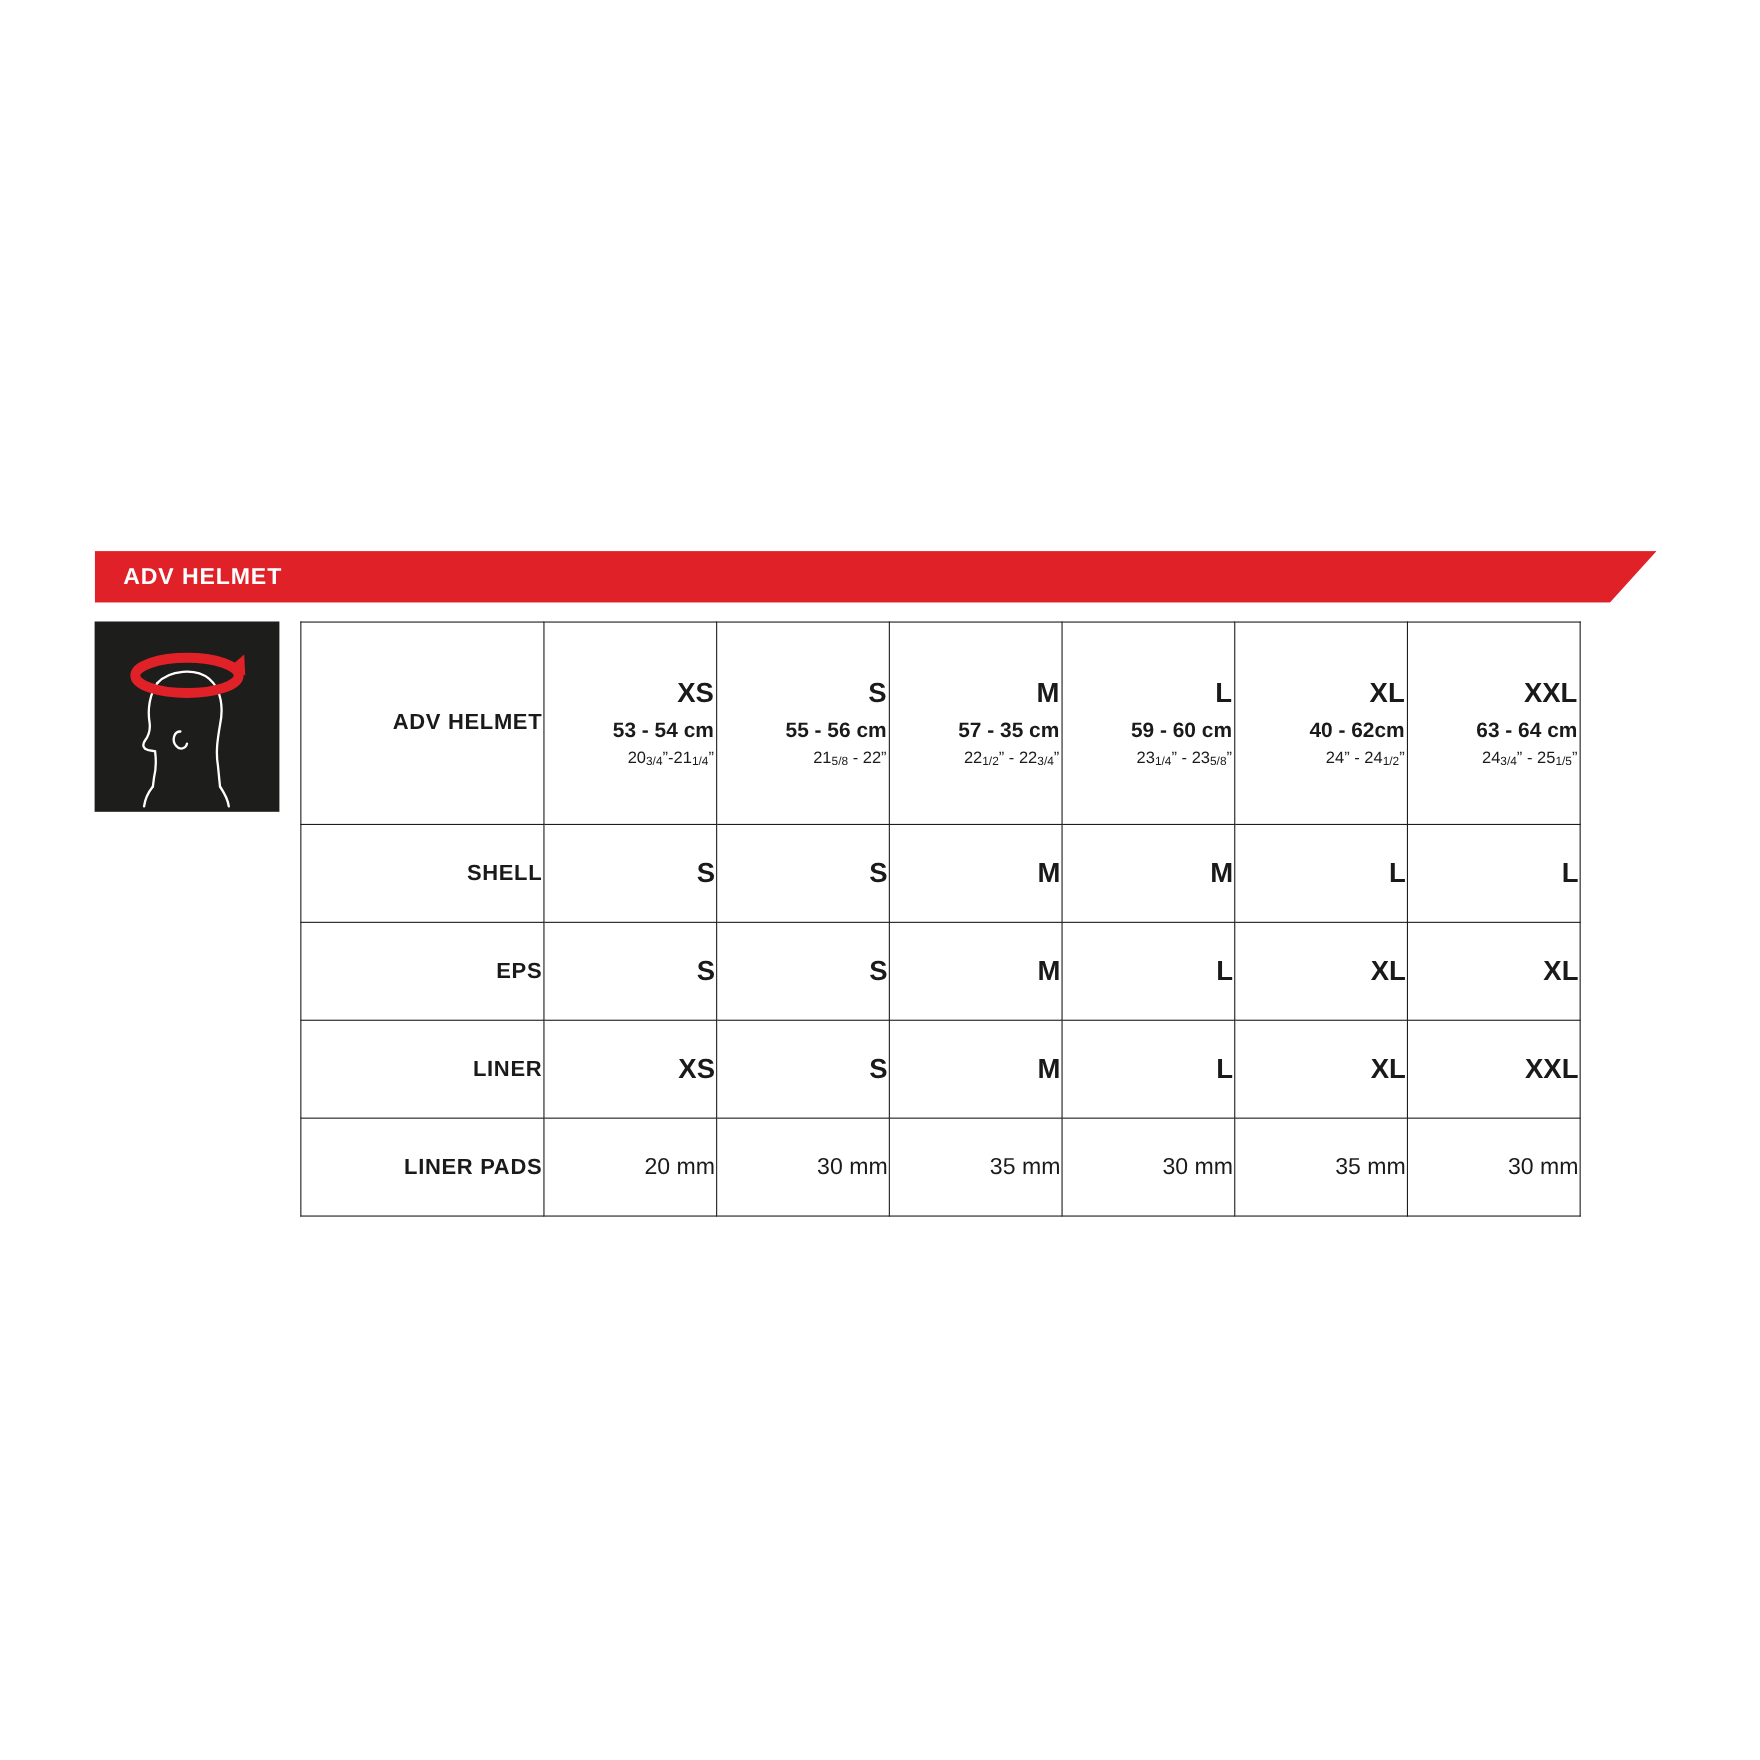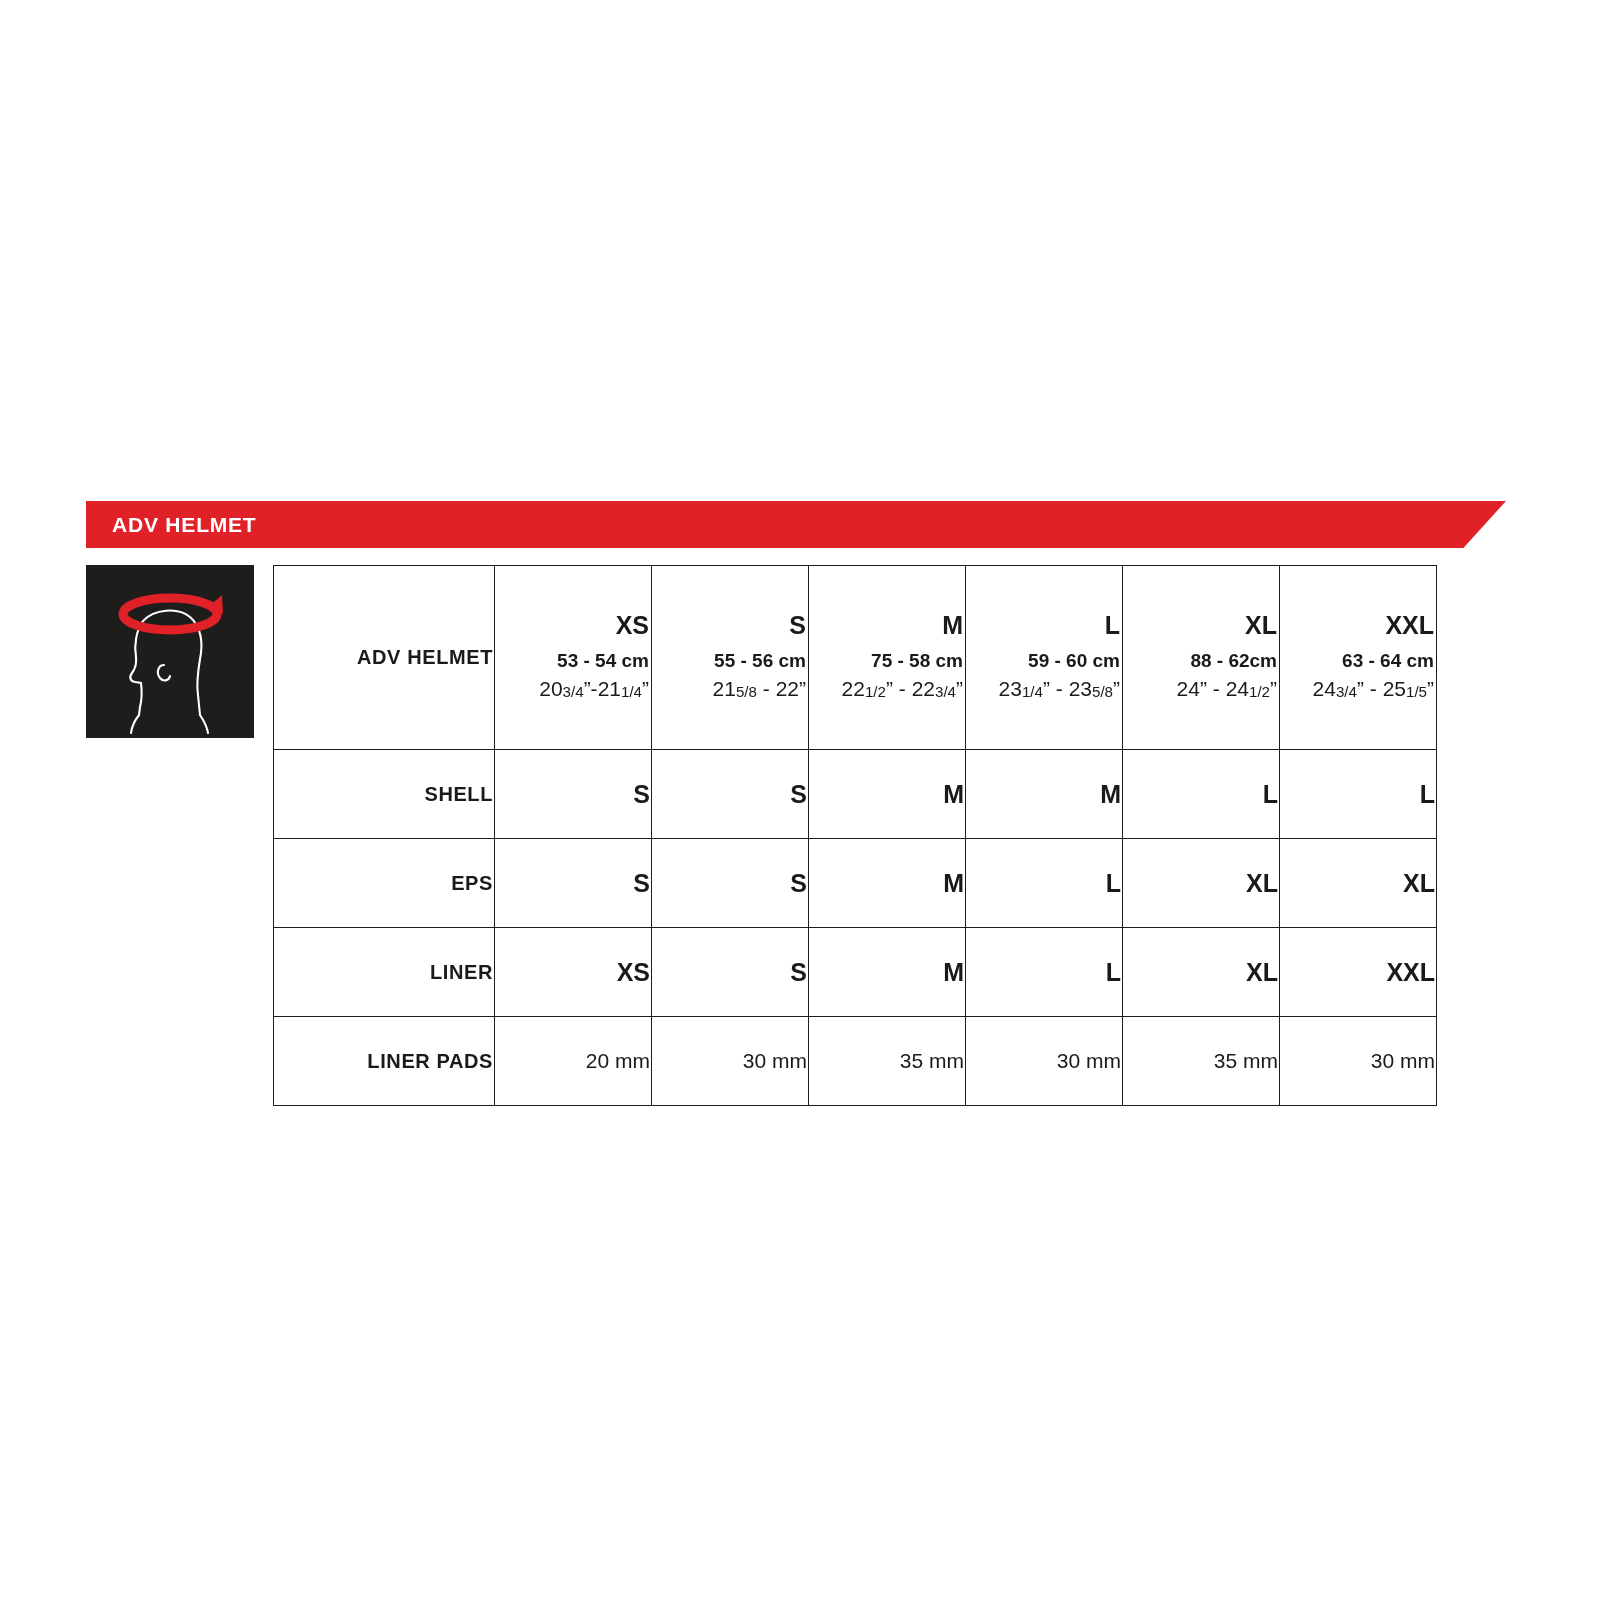"75 - 58 cm" div.cm { text: 75 - 58 -> 57 - 35 }
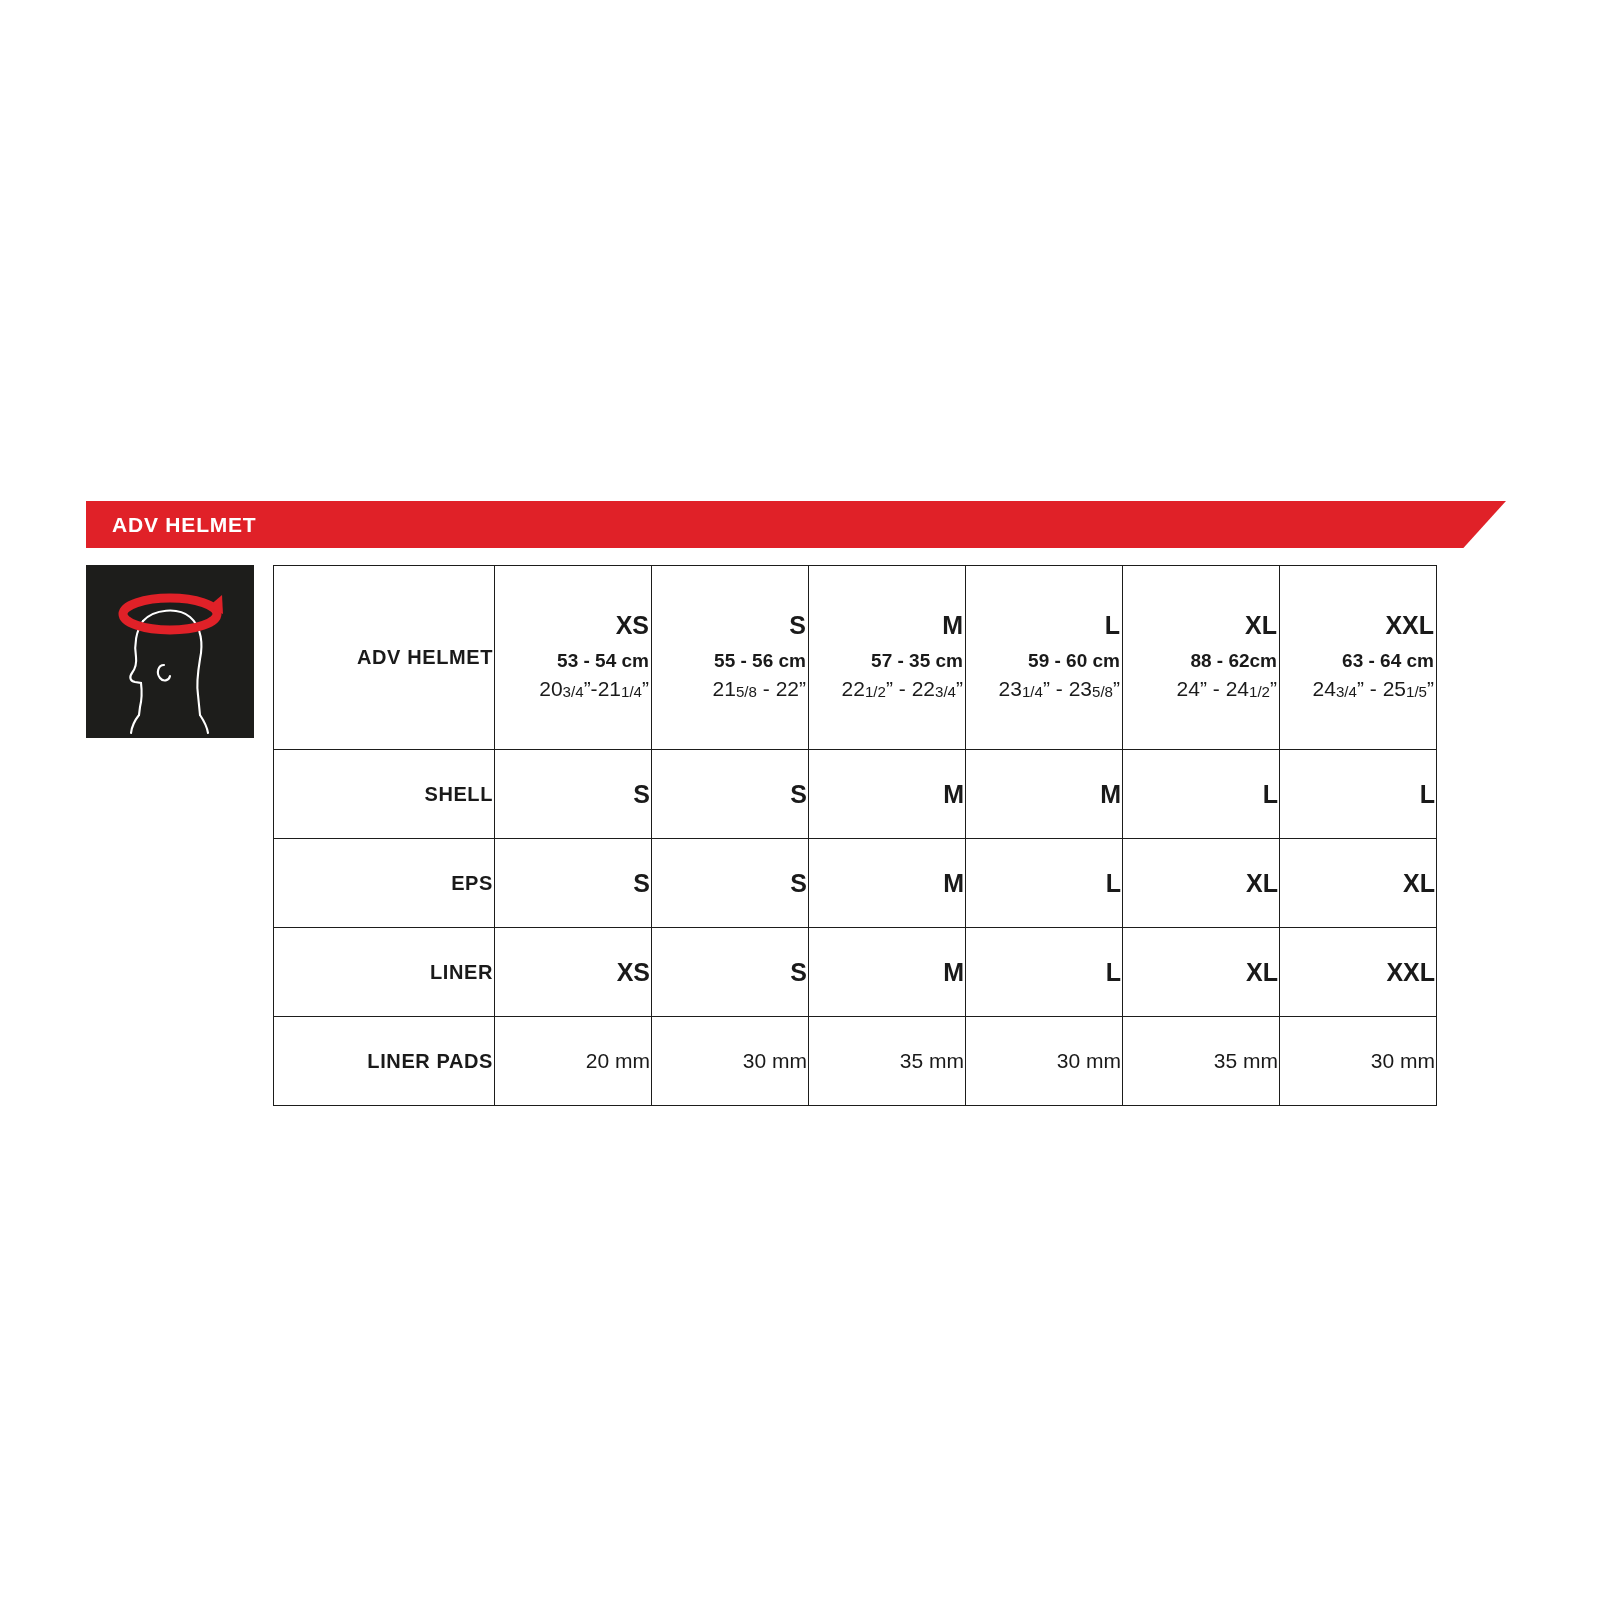"88 - 62cm" div.cm { text: 88 -> 40 }
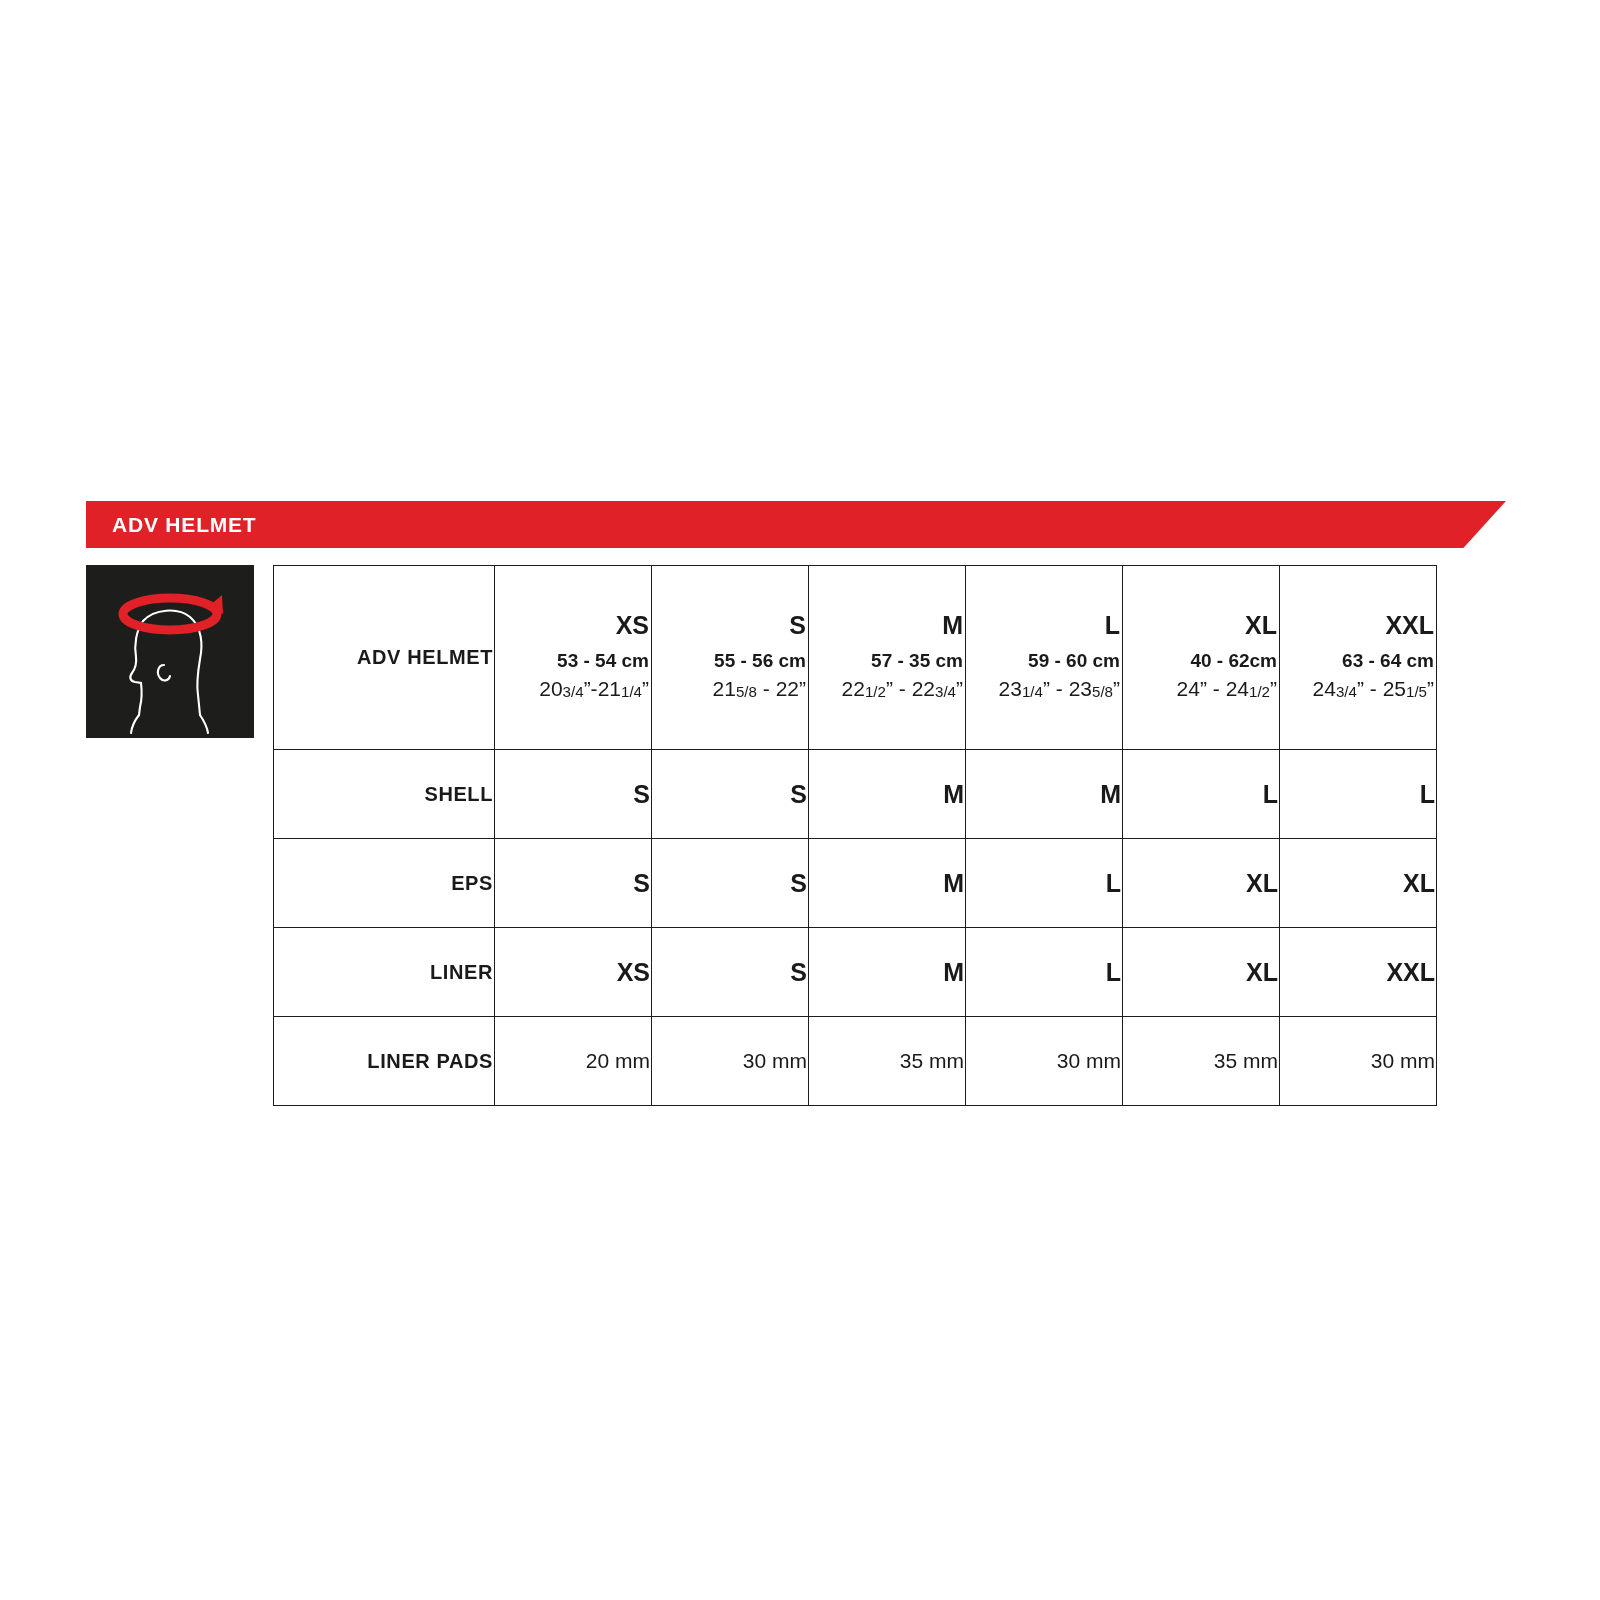"203/4”-211/4”" .size-head .inch { font-size: 21px -> 15px }
